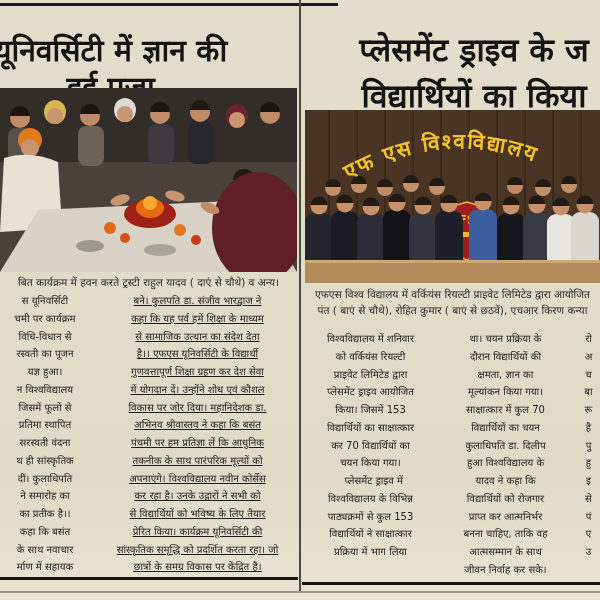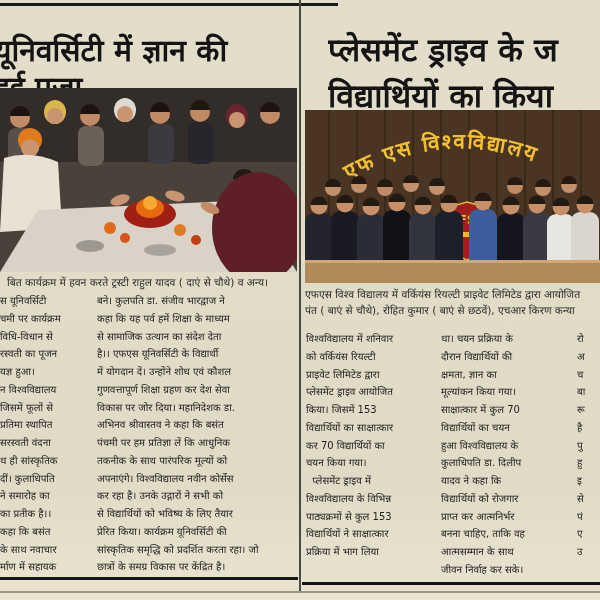"यूनिवर्सिटी में ज्ञान की" .page { text-align: none -> center }
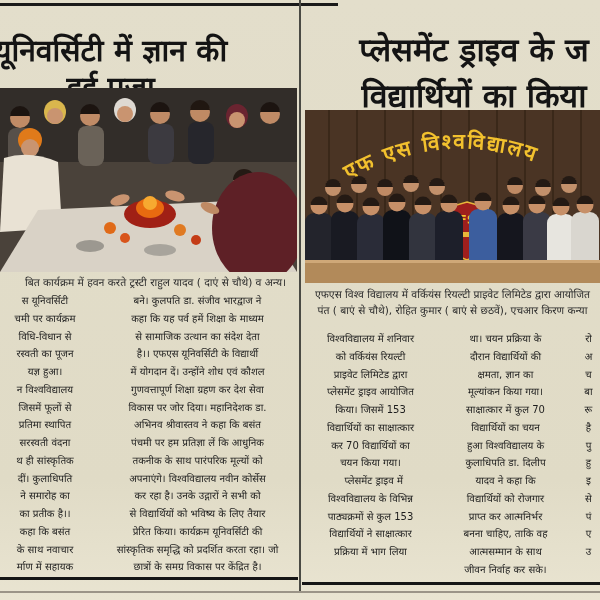"बित कार्यक्रम में हवन करते" .cap-left { left: 7px -> 0 }
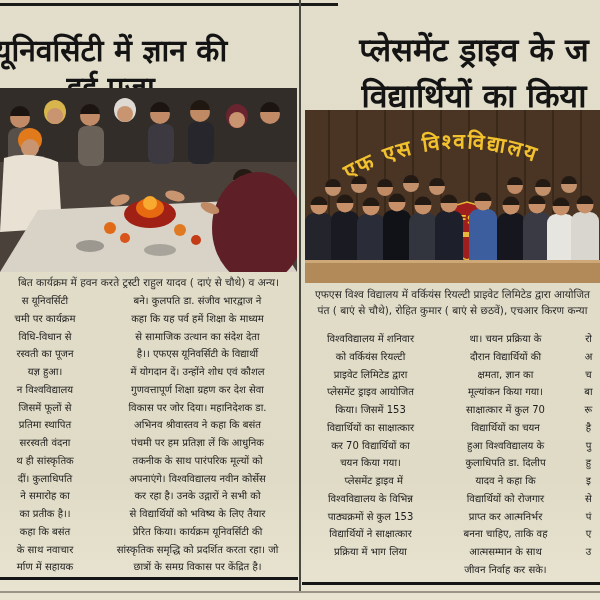"बने। कुलपति डा. संजीव भारद्वाज" .colL2 { text-decoration: none -> underline }
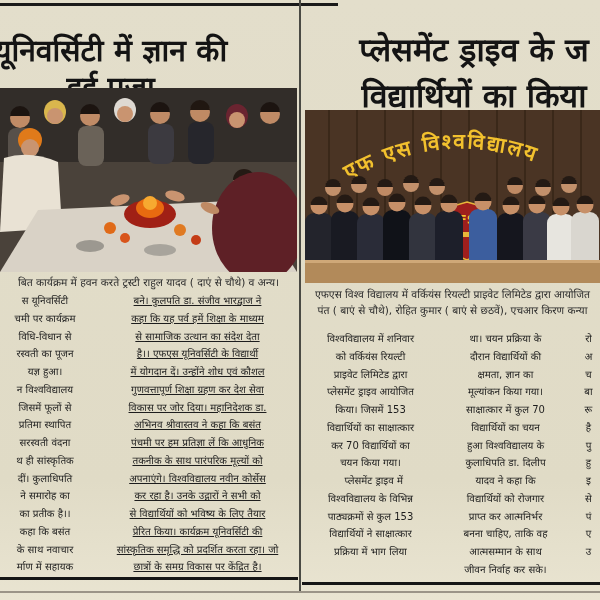"में योगदान दें। उन्होंने शोध" div { order: before "गुणवत्तापूर्ण शिक्षा ग्रहण कर देश" -> after "गुणवत्तापूर्ण शिक्षा ग्रहण कर देश" }
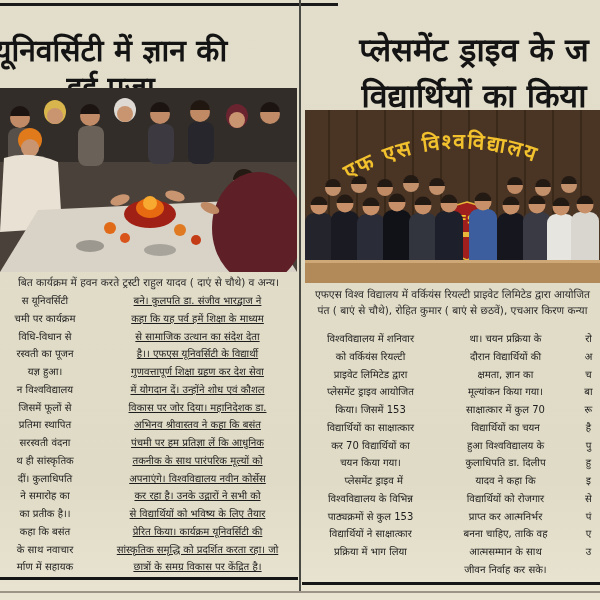"हुआ विश्वविद्यालय के" div { order: before "कुलाधिपति डा. दिलीप" -> after "कुलाधिपति डा. दिलीप" }
